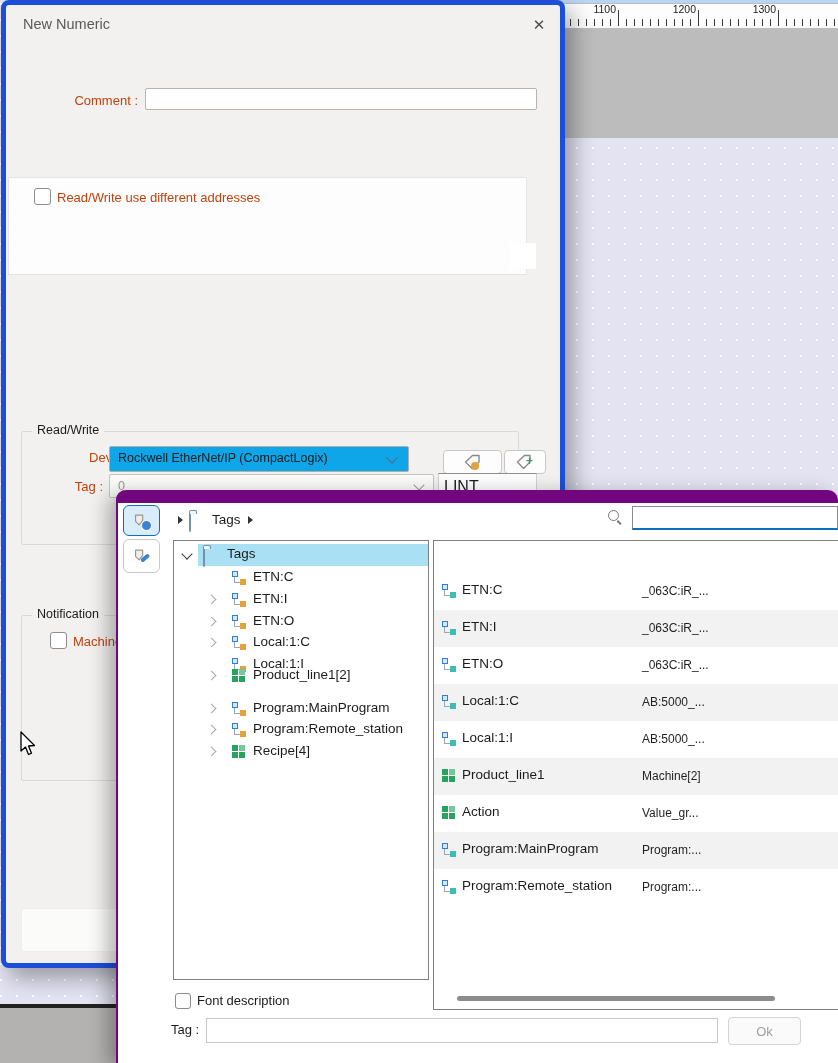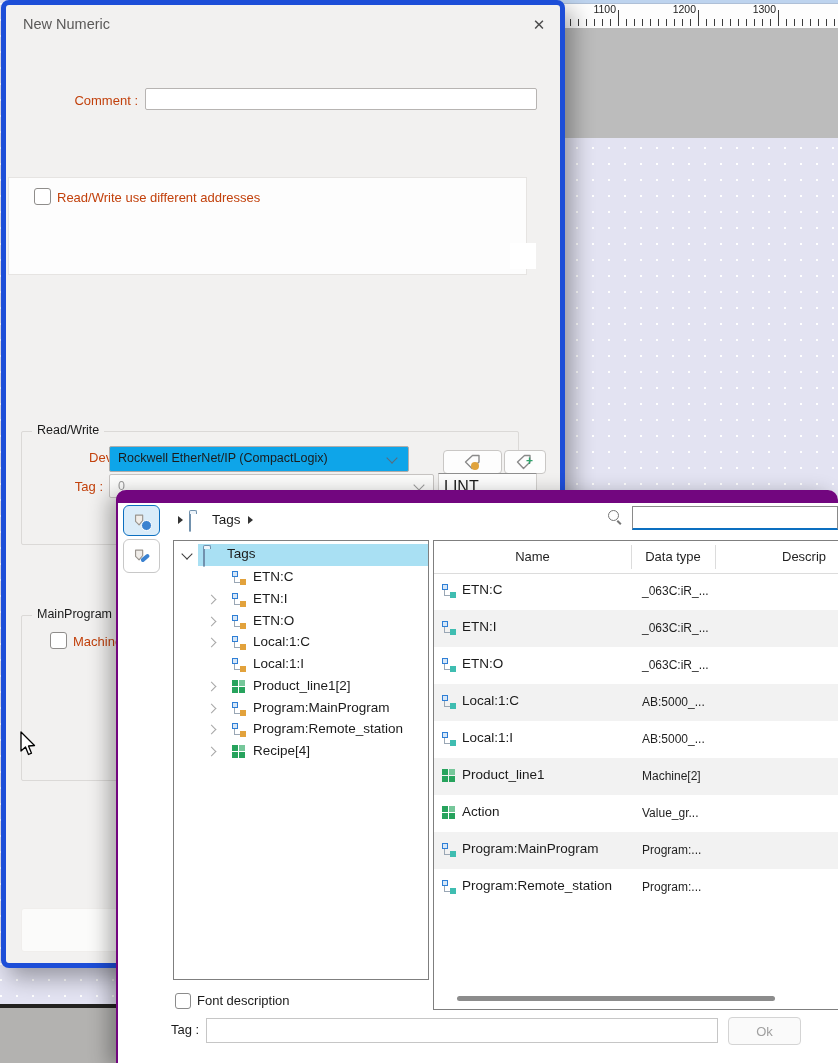"Name" div.tbl-header { html: <div> <span>Name</span> <span>Data type</span> <span>Descrip</span> <span></span> <span></span> </div> -> none }
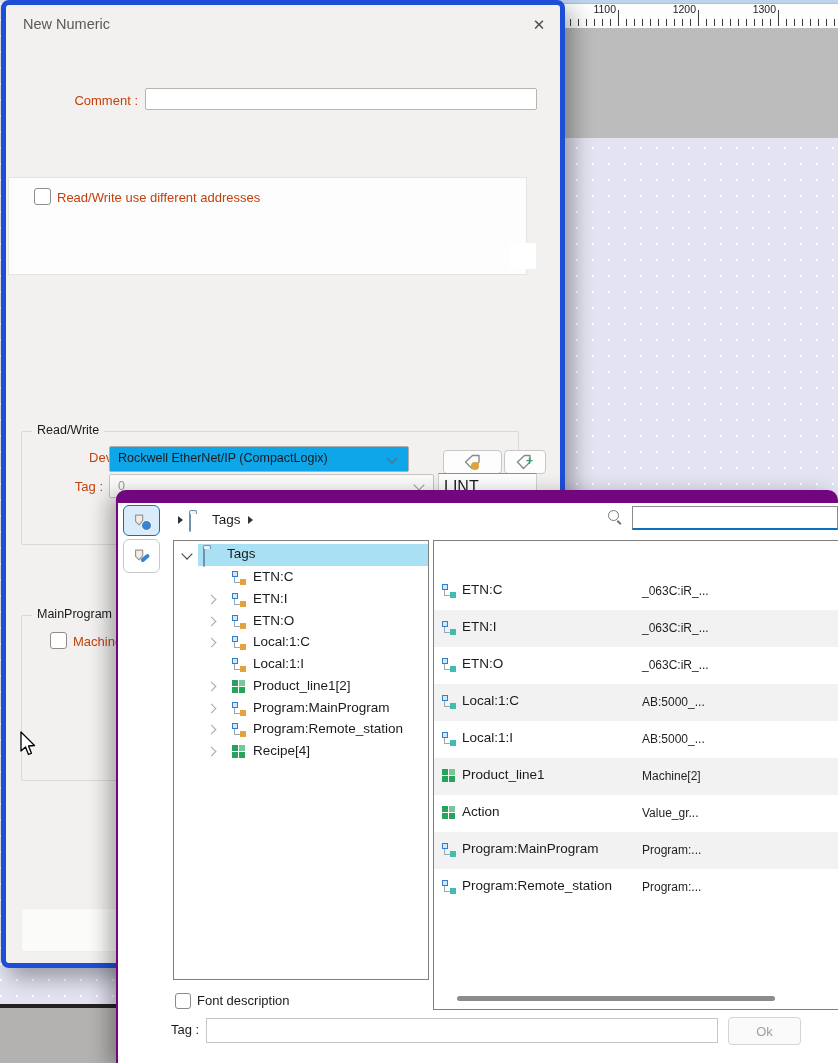"MainProgram" span.legend { text: MainProgram -> Notification }
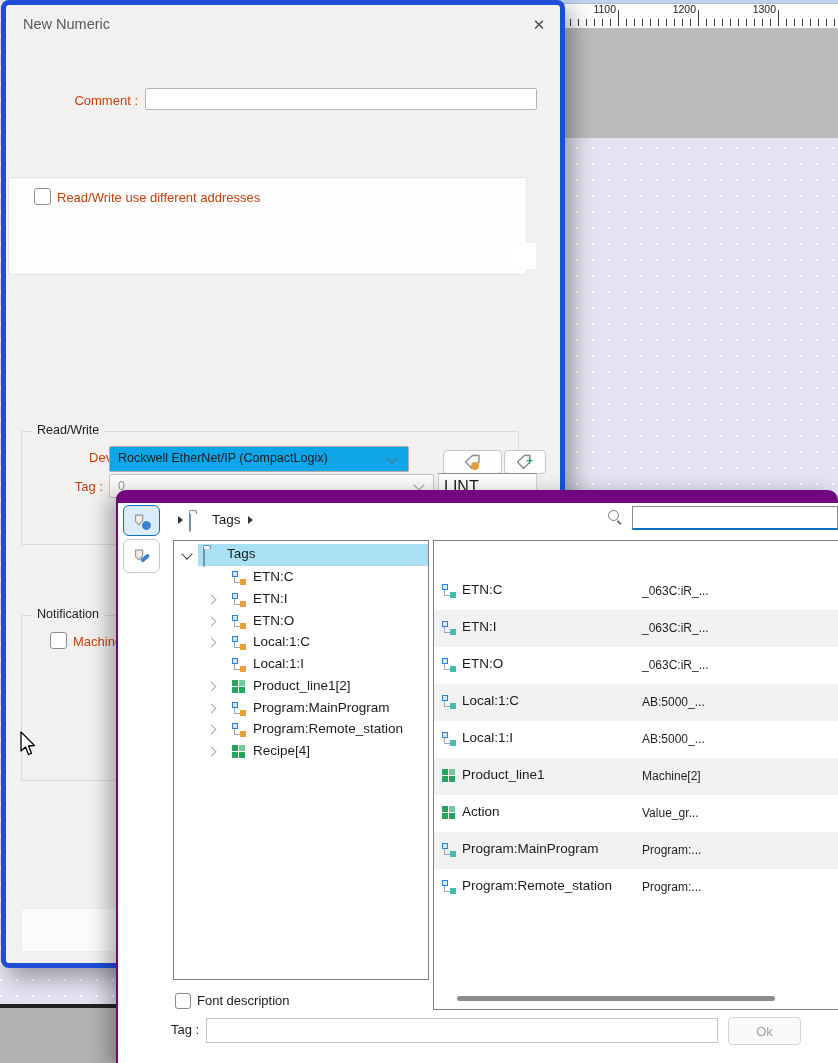"Product_line1[2]" div.tree-row { top: 135px -> 124px }
